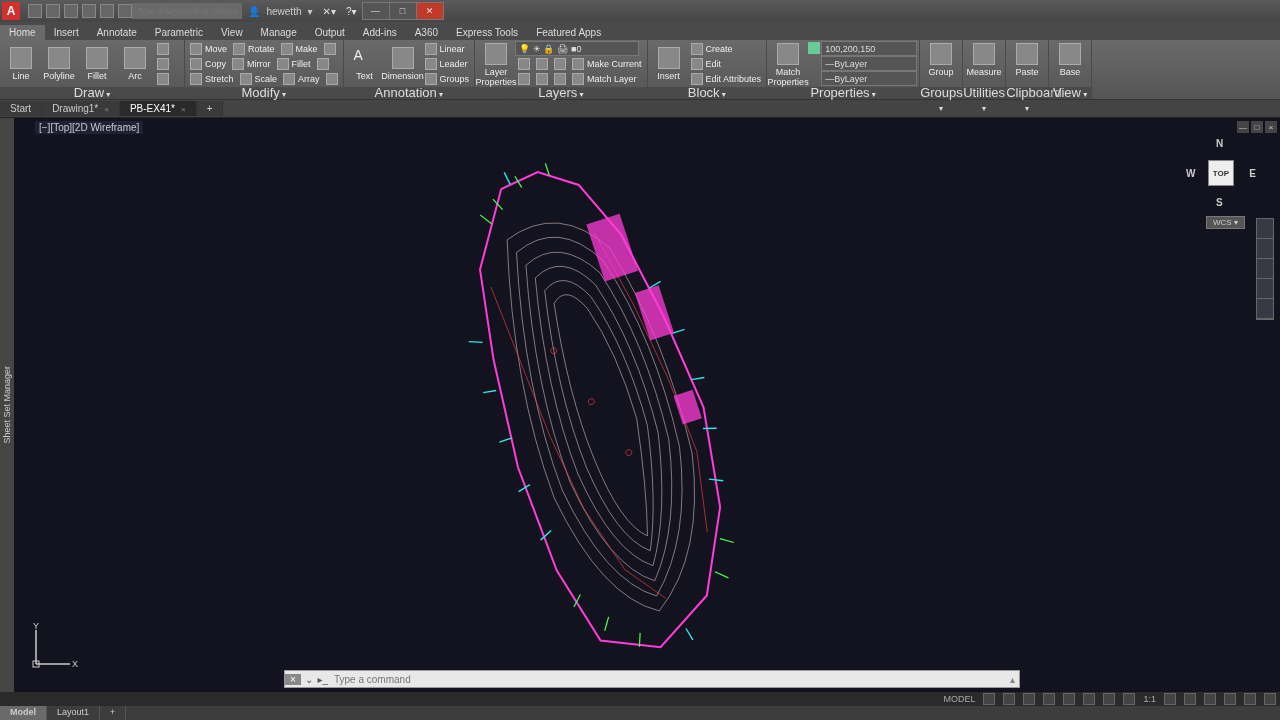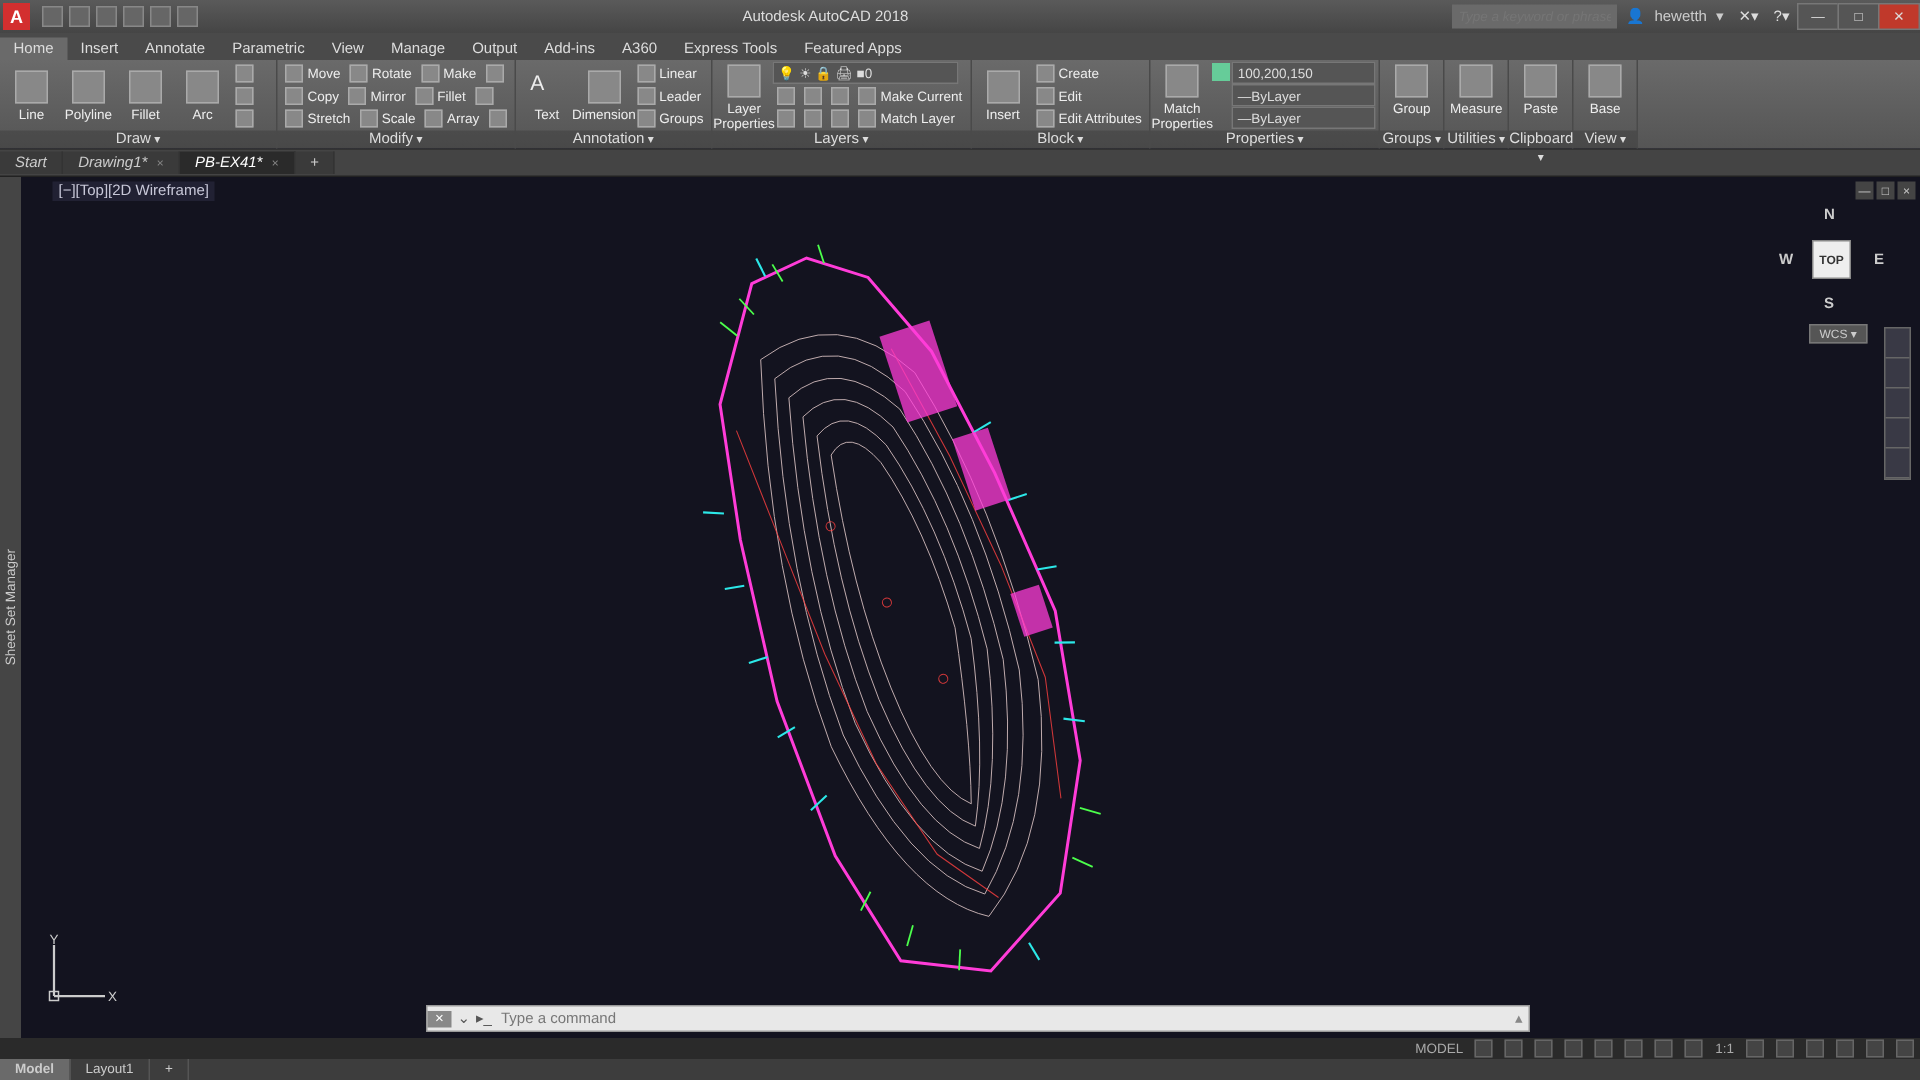"Autodesk AutoCAD 2018" div.title { html: <div>Autodesk AutoCAD 2018</div> -> none }
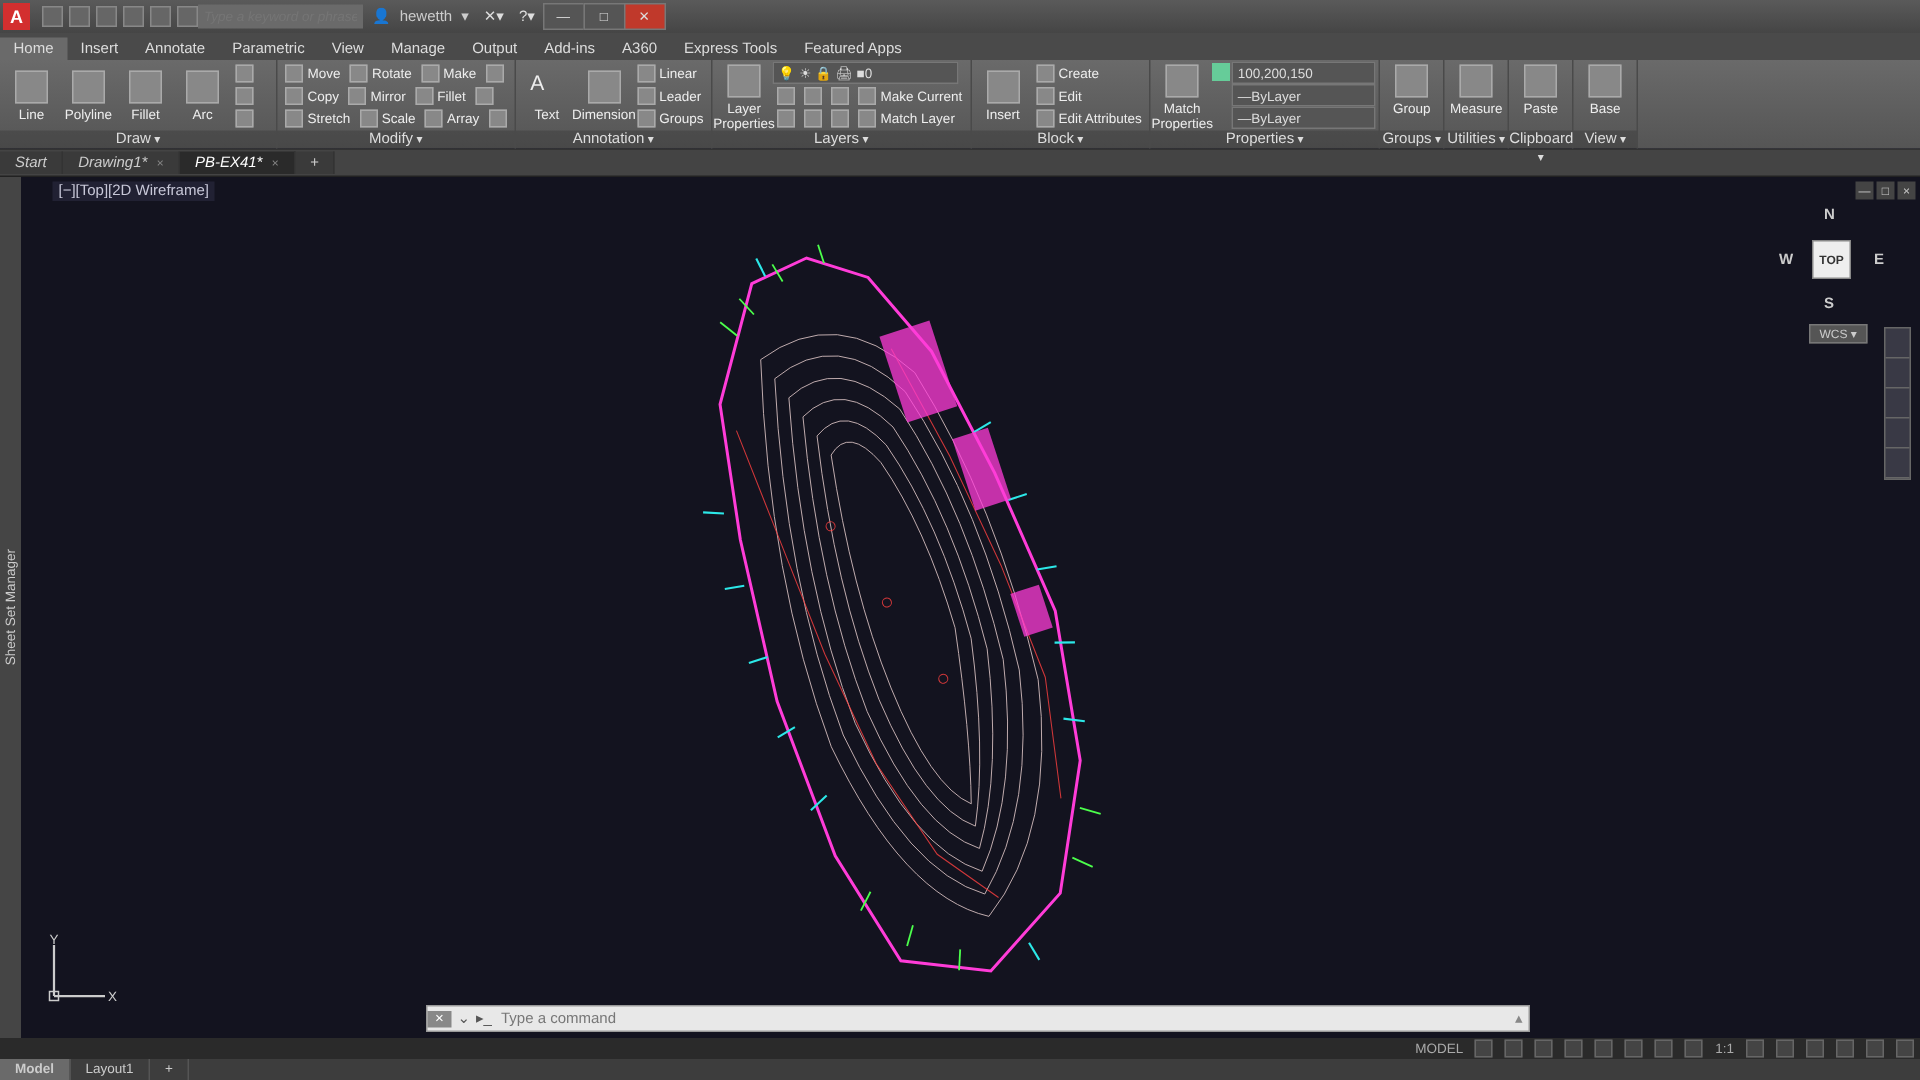"Draw" .panel .plabel { font-size: 10px -> 13px }
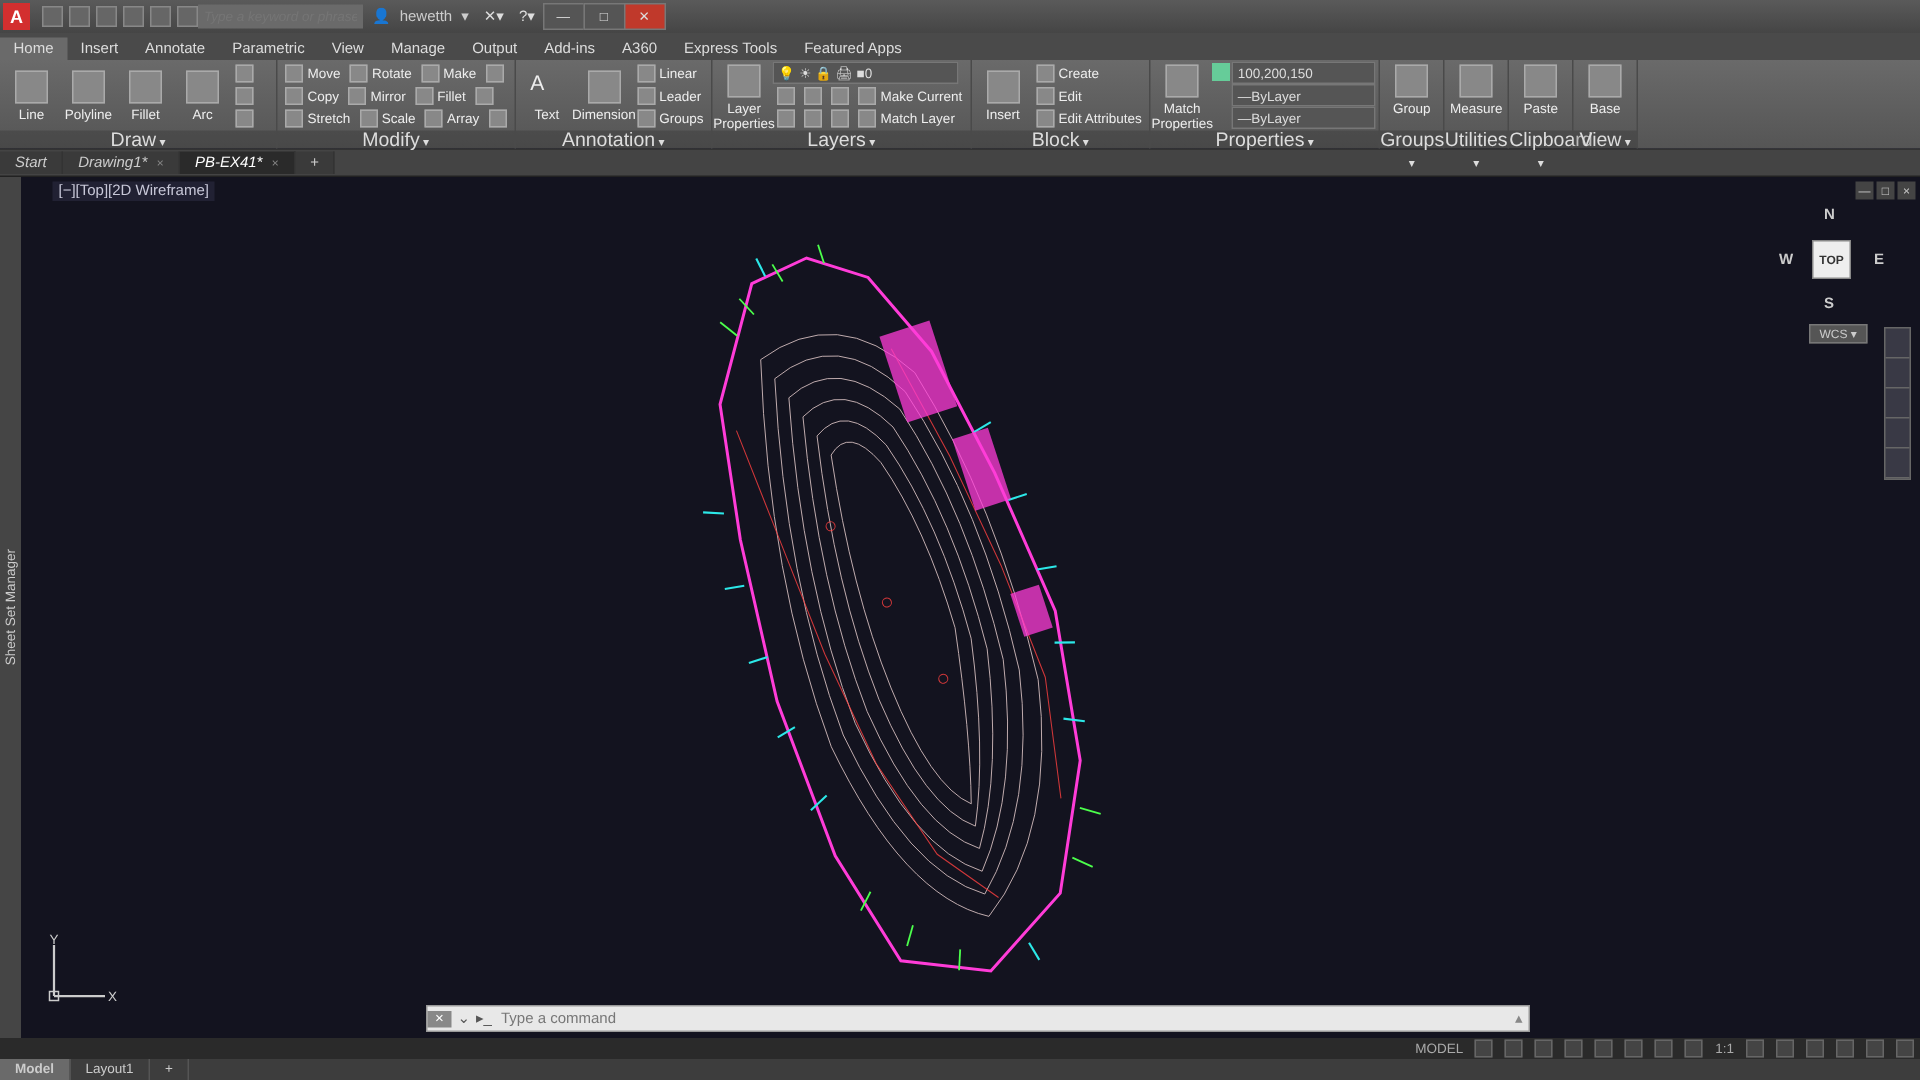"Start" .doc-tabs .dtab { font-style: italic -> none }
